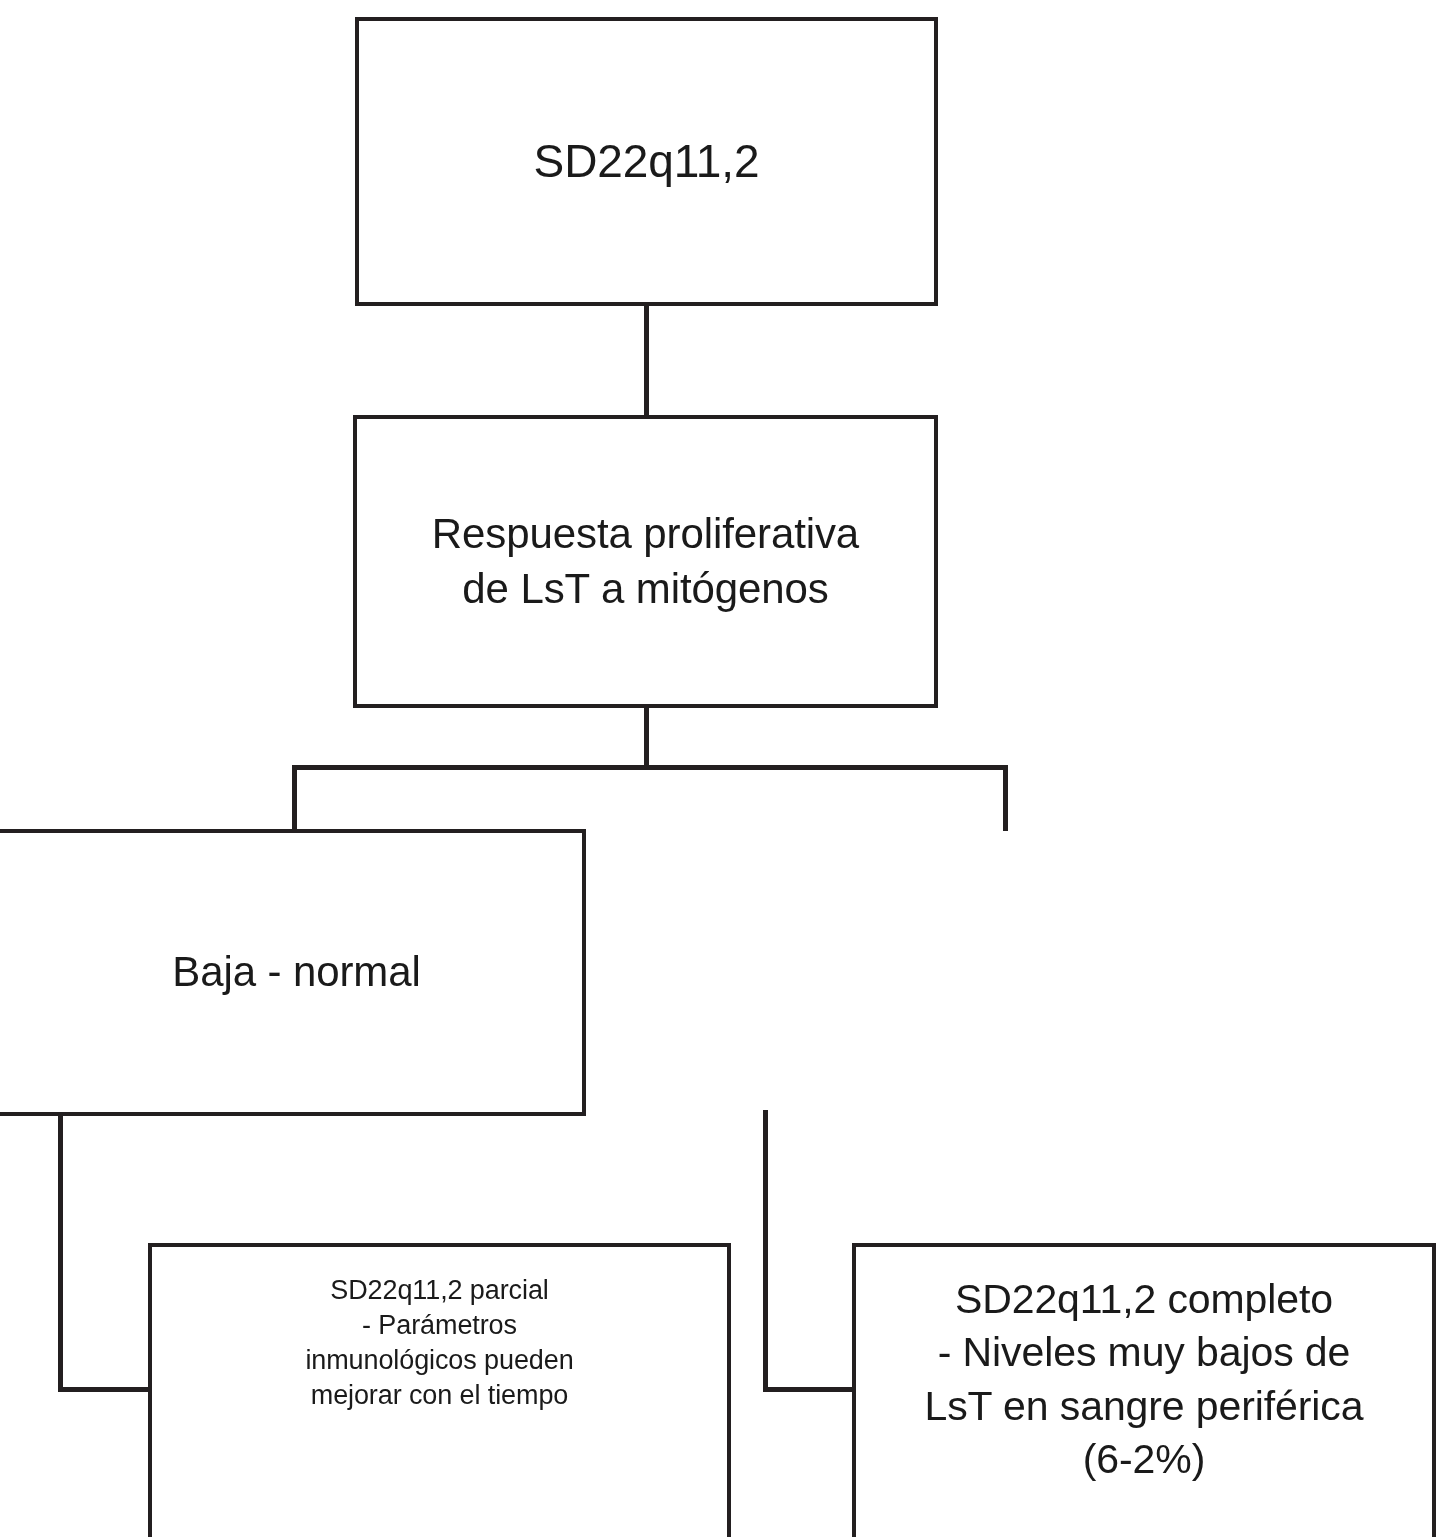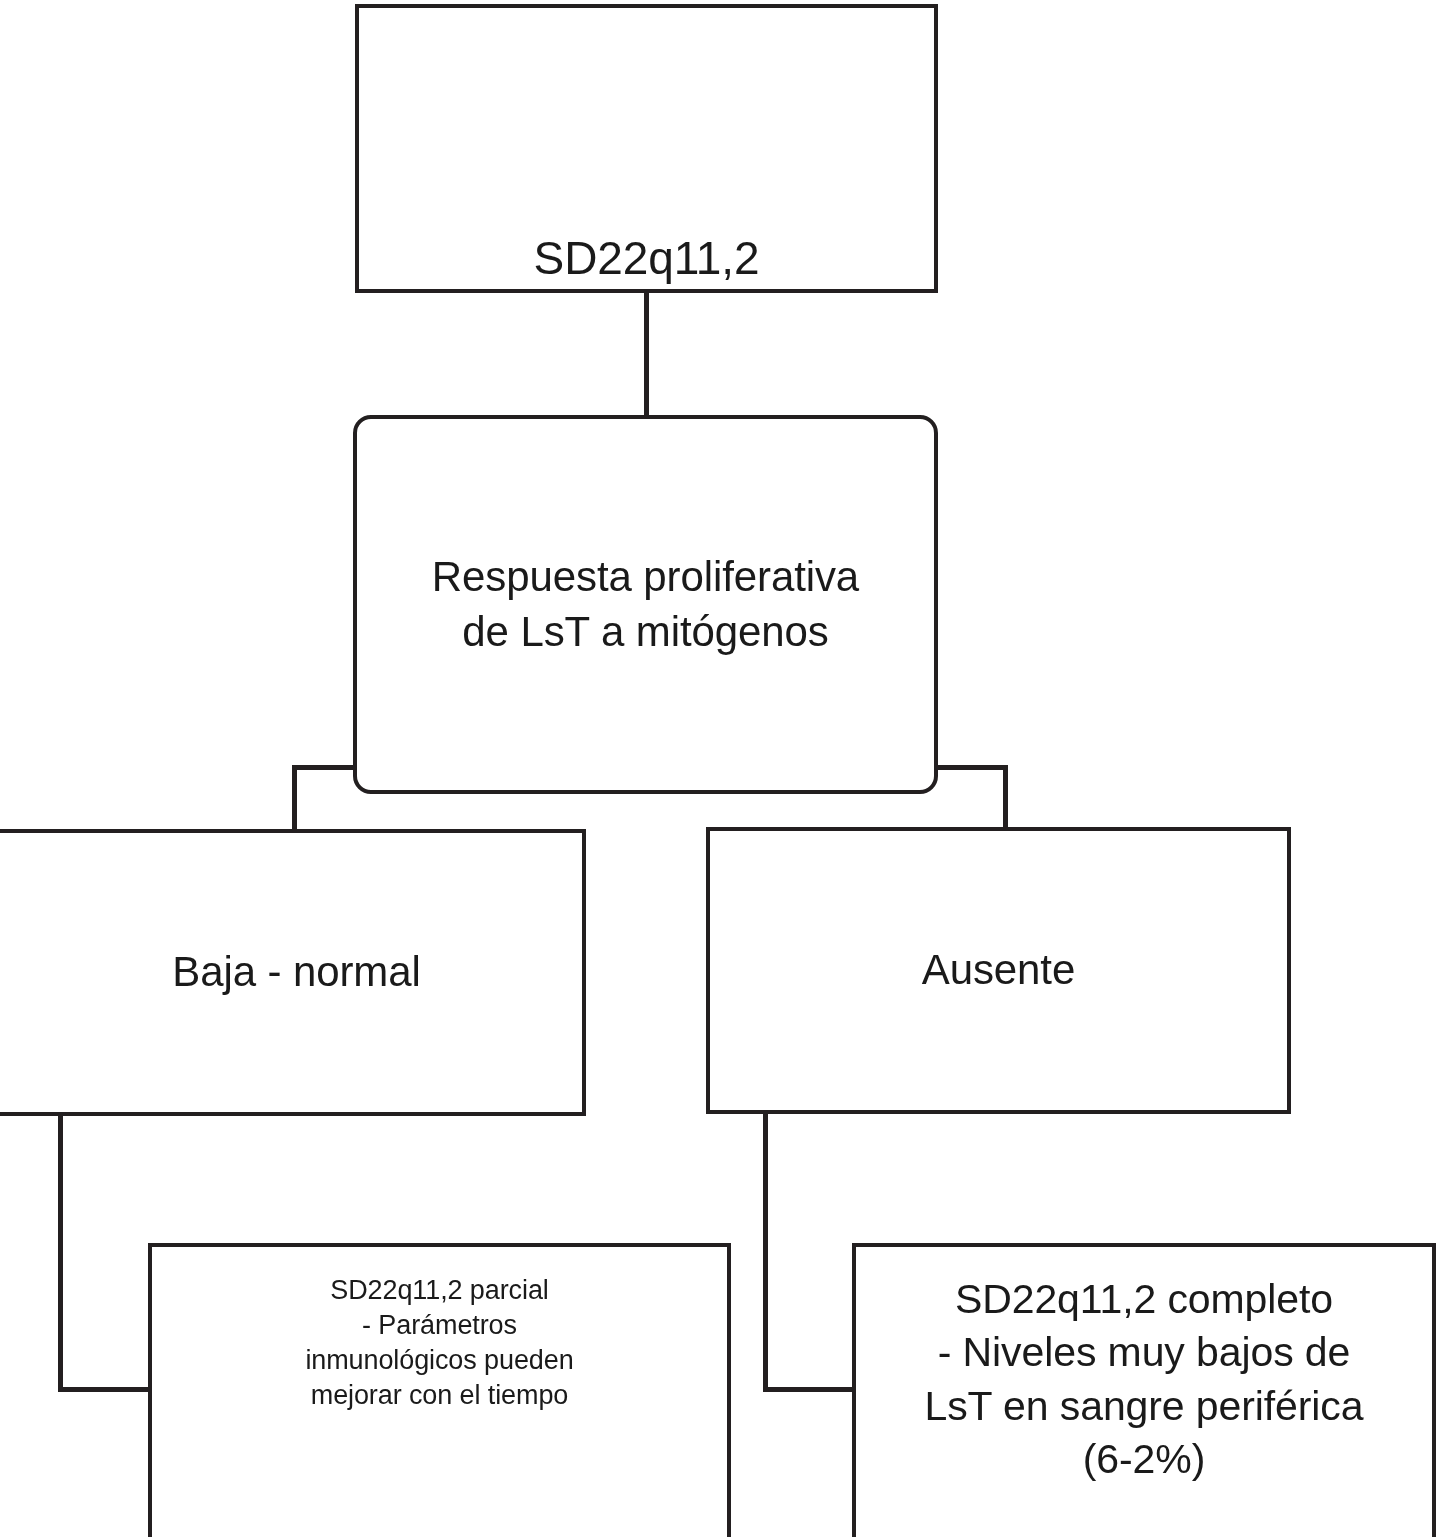"SD22q11,2" #node-root { align-items: flex-end -> none; top: 4px -> 17px }
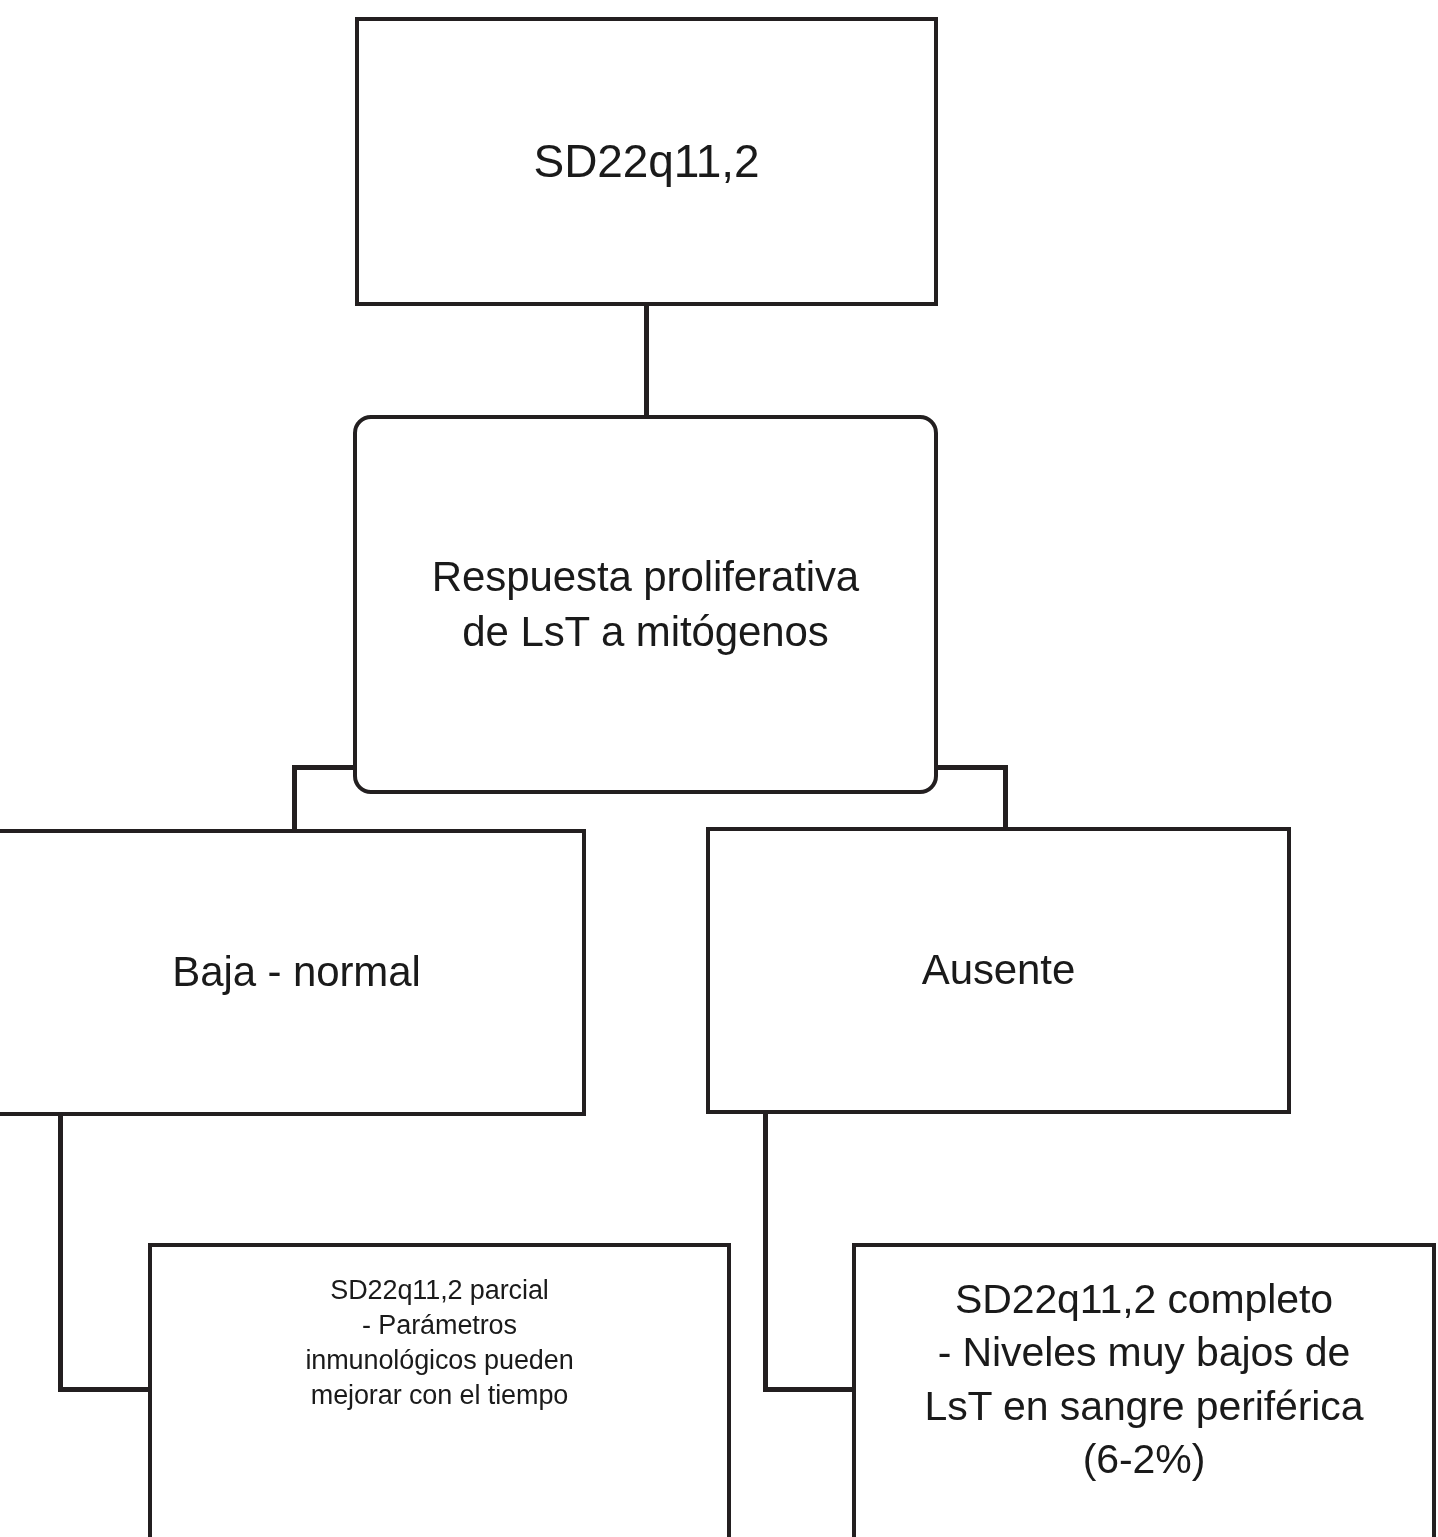"Respuesta proliferativa" #node-response { border-radius: 18px -> none; height: 379px -> 293px }
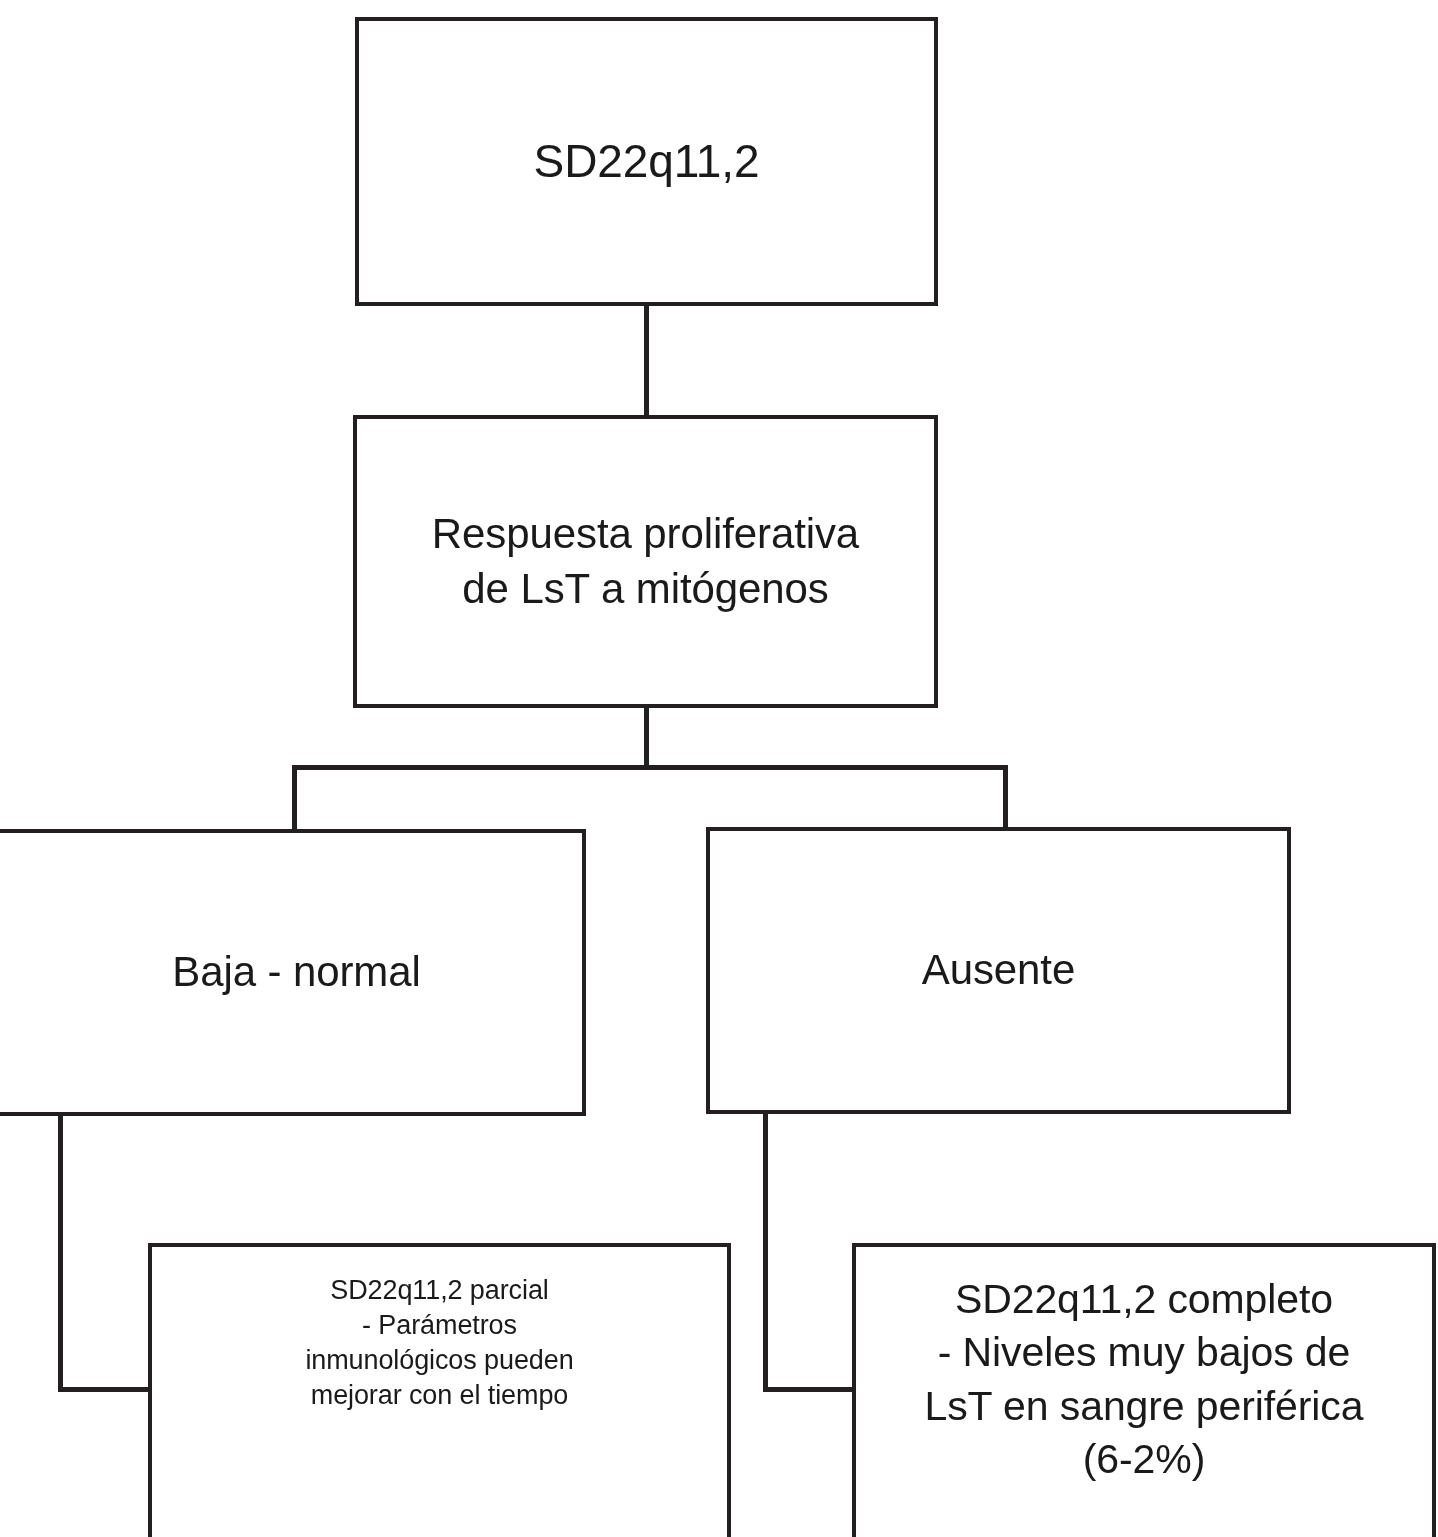"Ausente" div.node { html: <div> <span>Ausente</span> </div> -> none }
